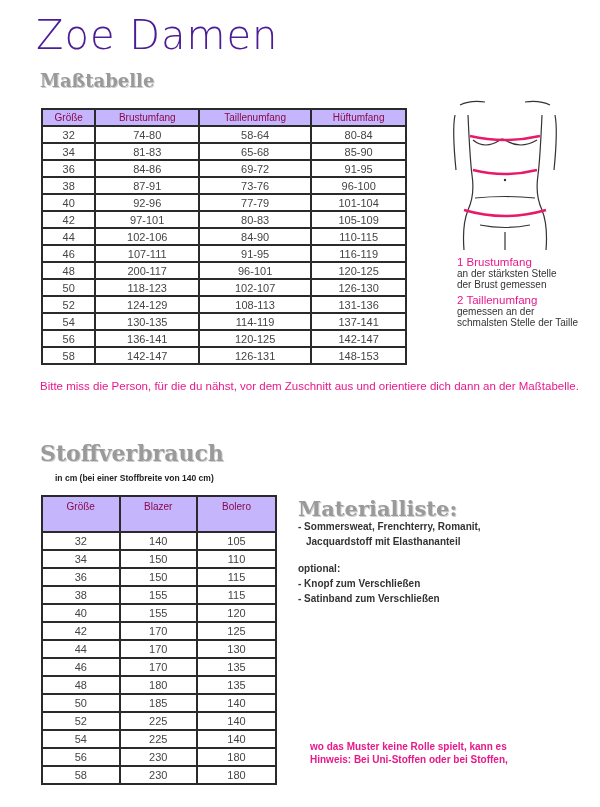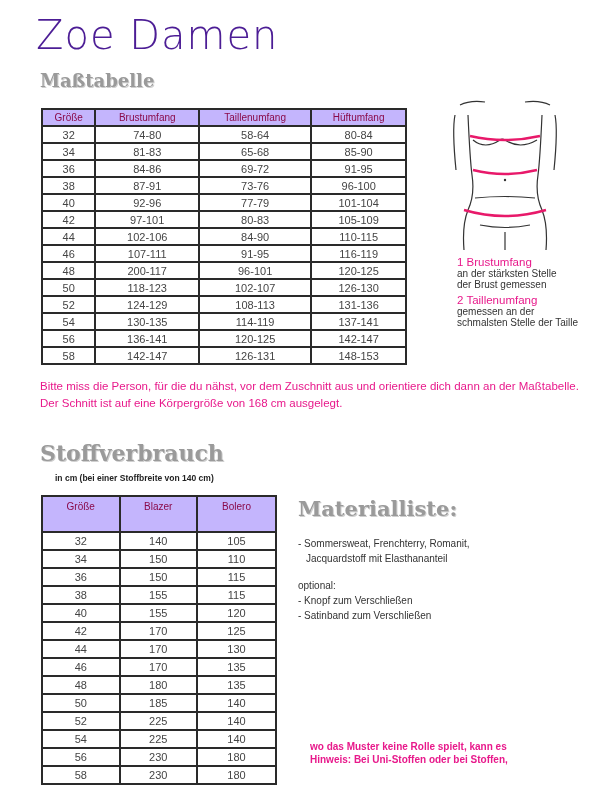"Der Schnitt ist auf eine" div { html: <div>Der Schnitt ist auf eine Körpergröße von 168 cm ausgelegt.</div> -> none }
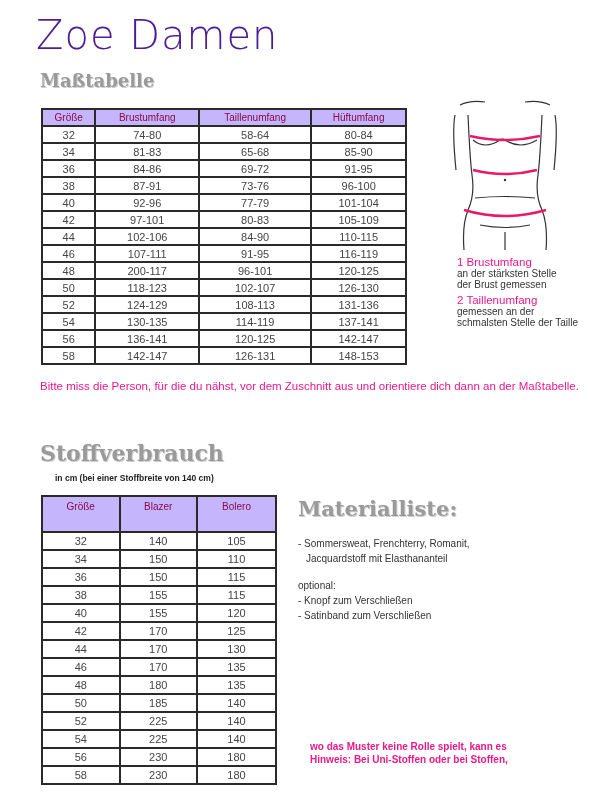"- Sommersweat, Frenchterry, Romanit," #material { font-weight: none -> bold; top: 536px -> 519px }
